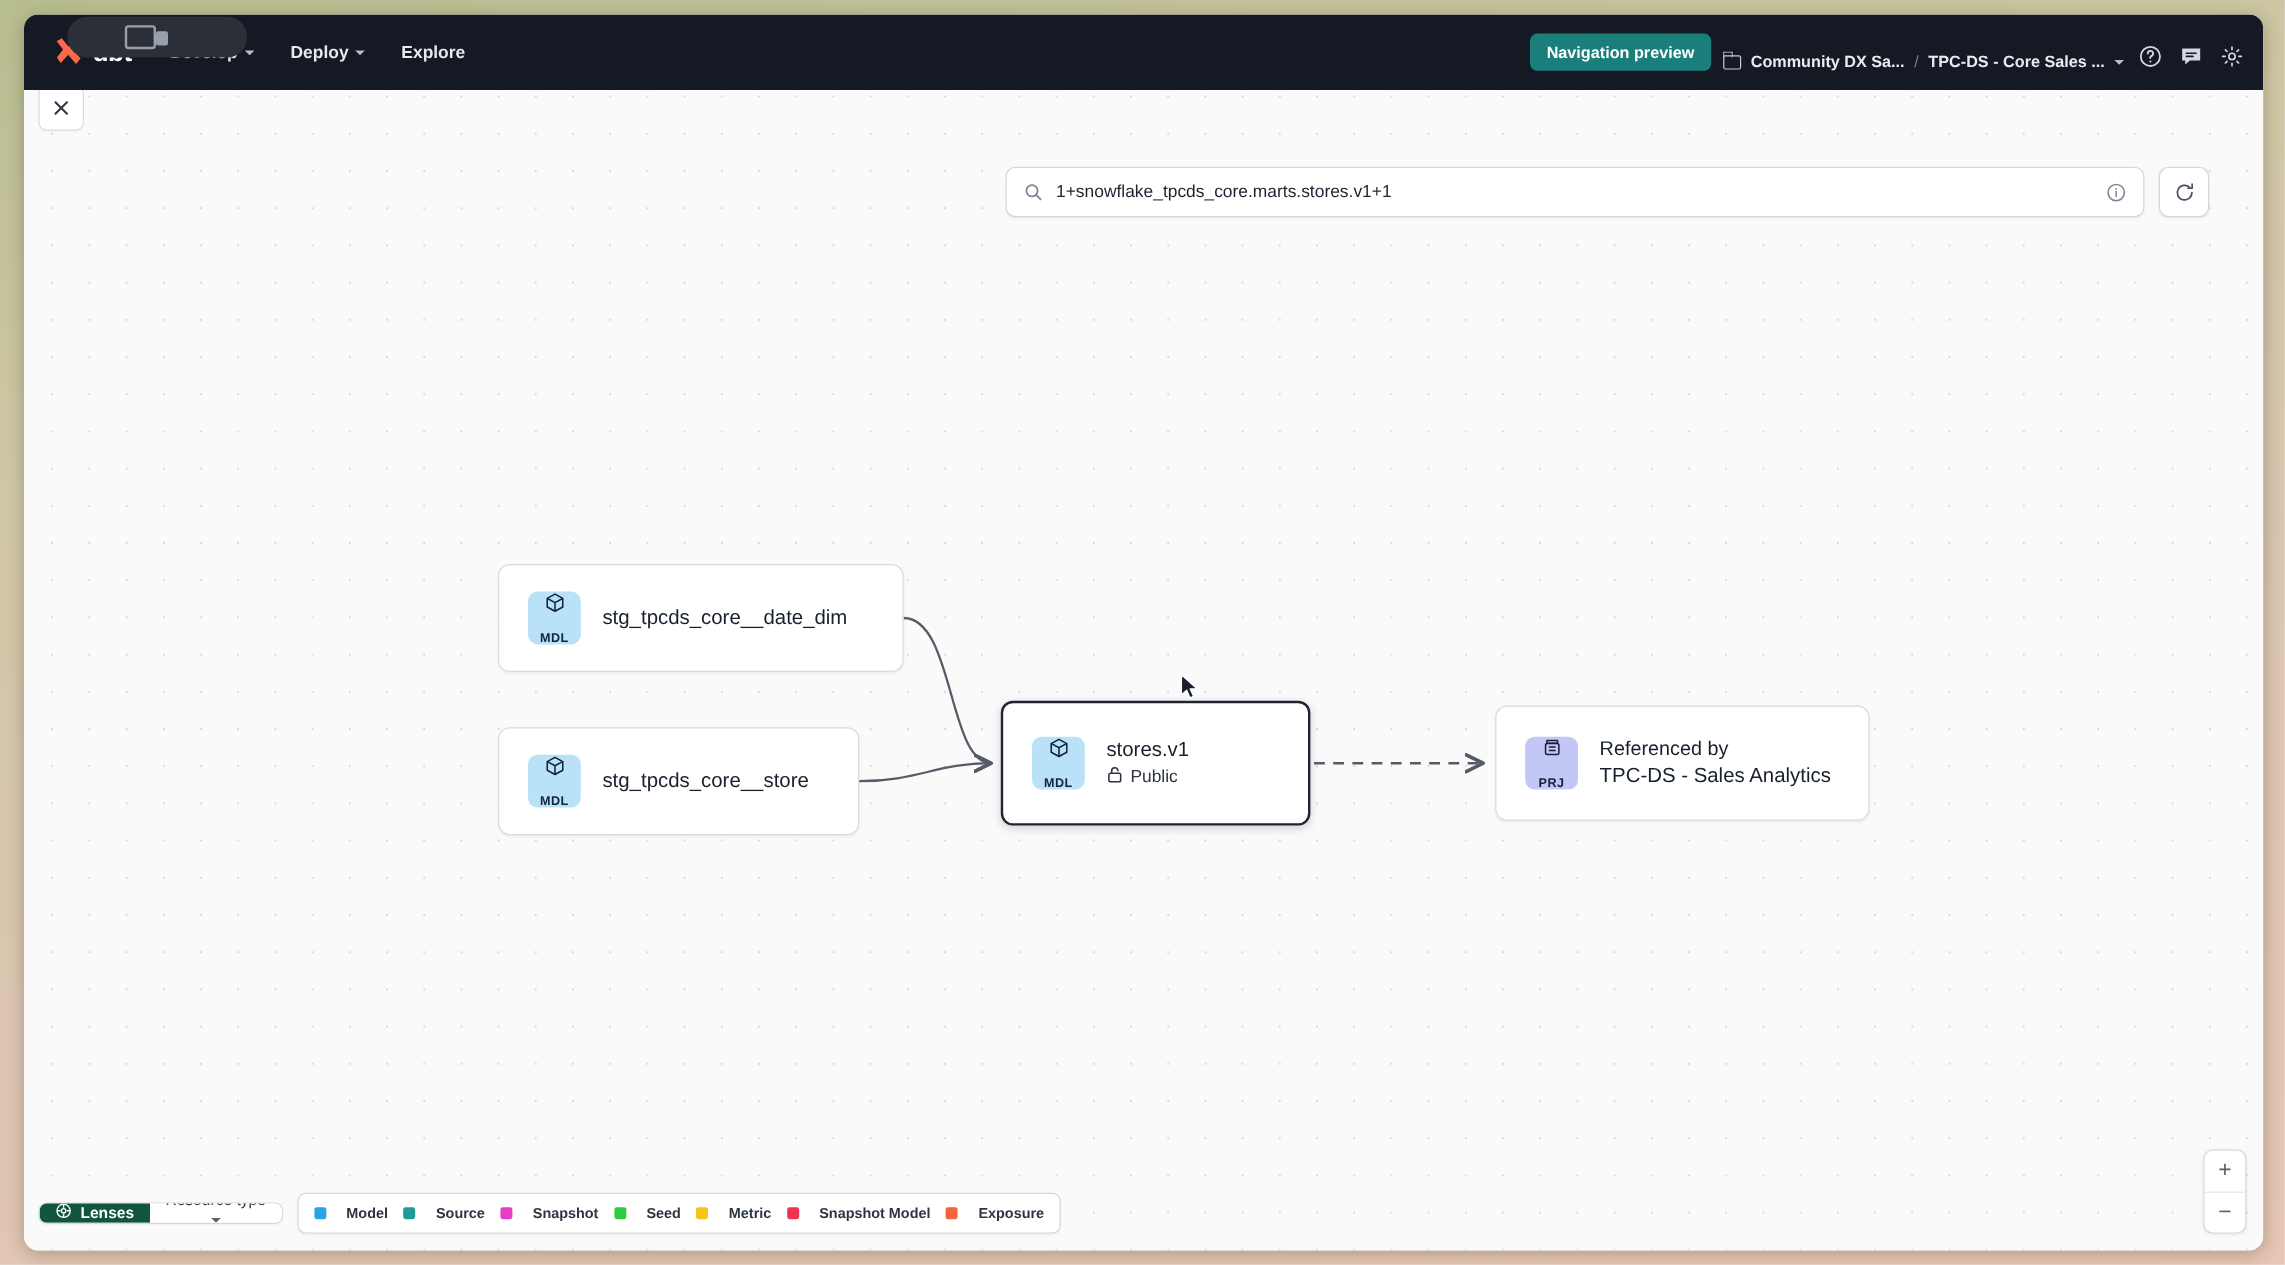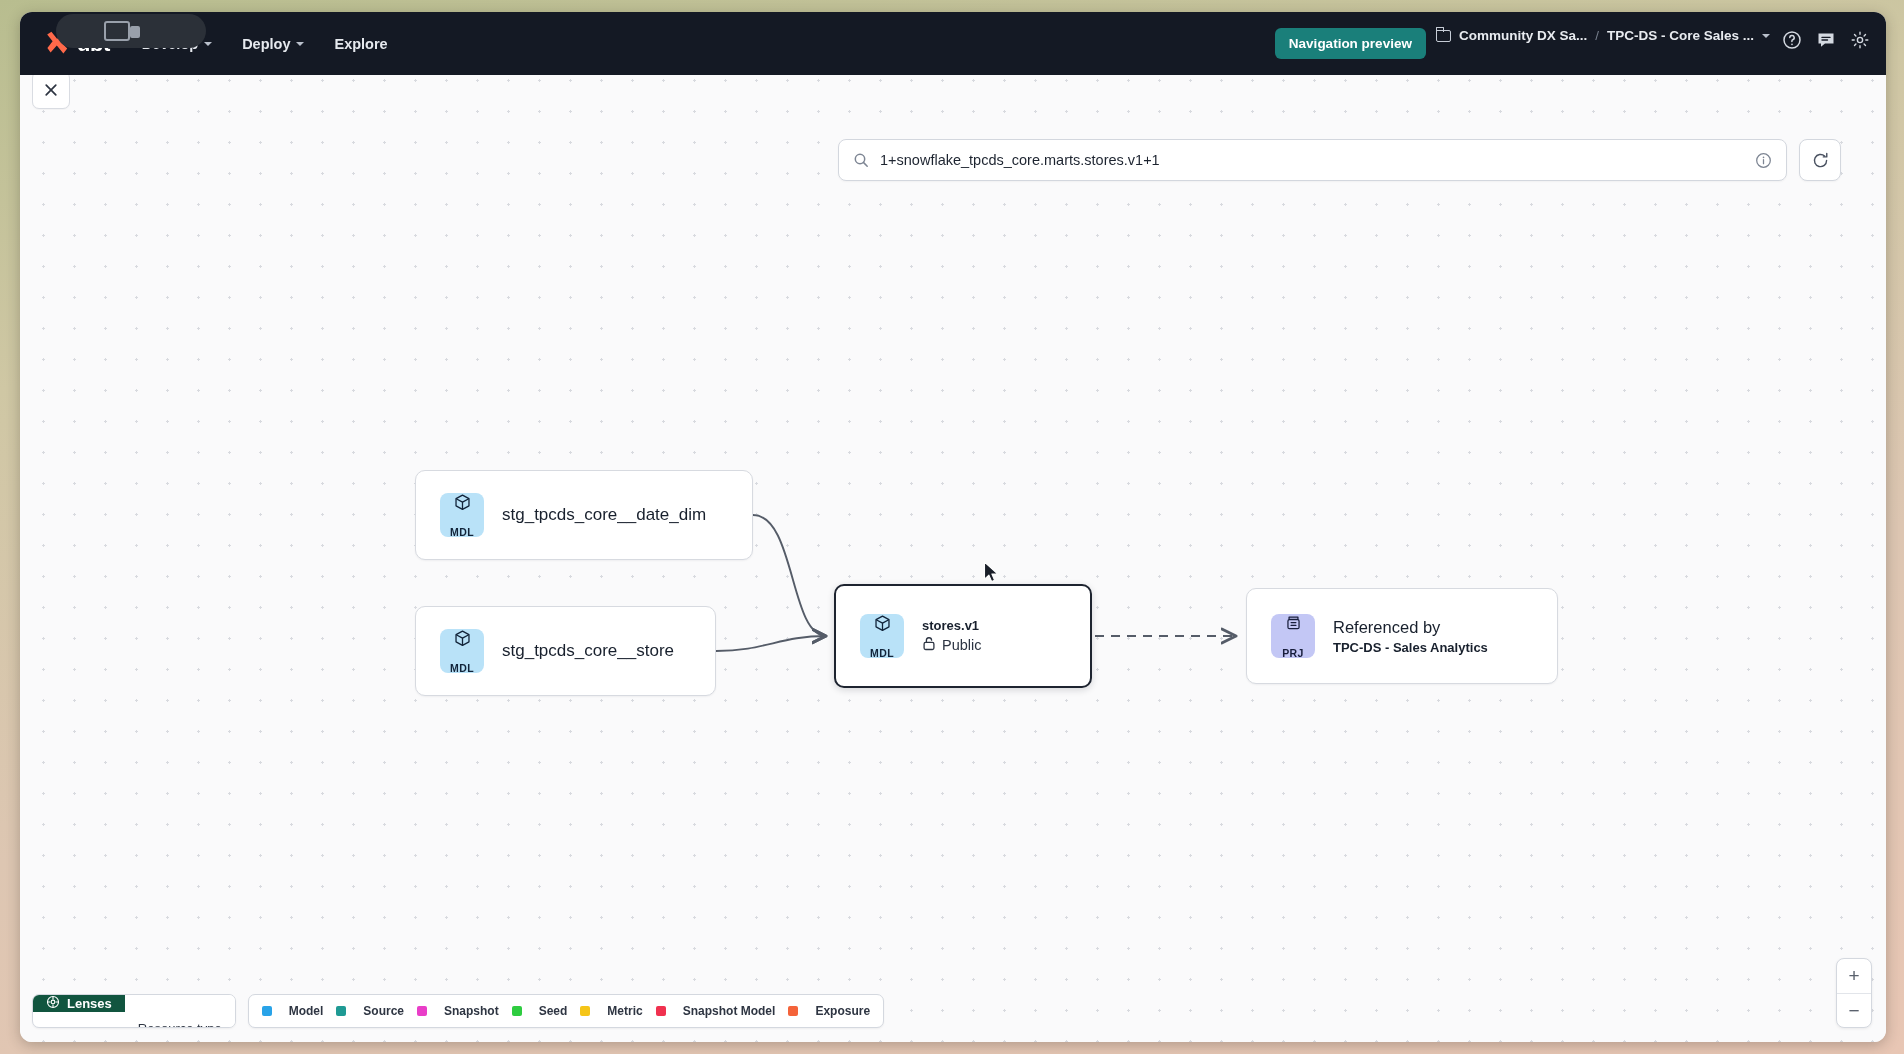"Navigation preview" .nav-right { align-items: flex-start -> flex-end }
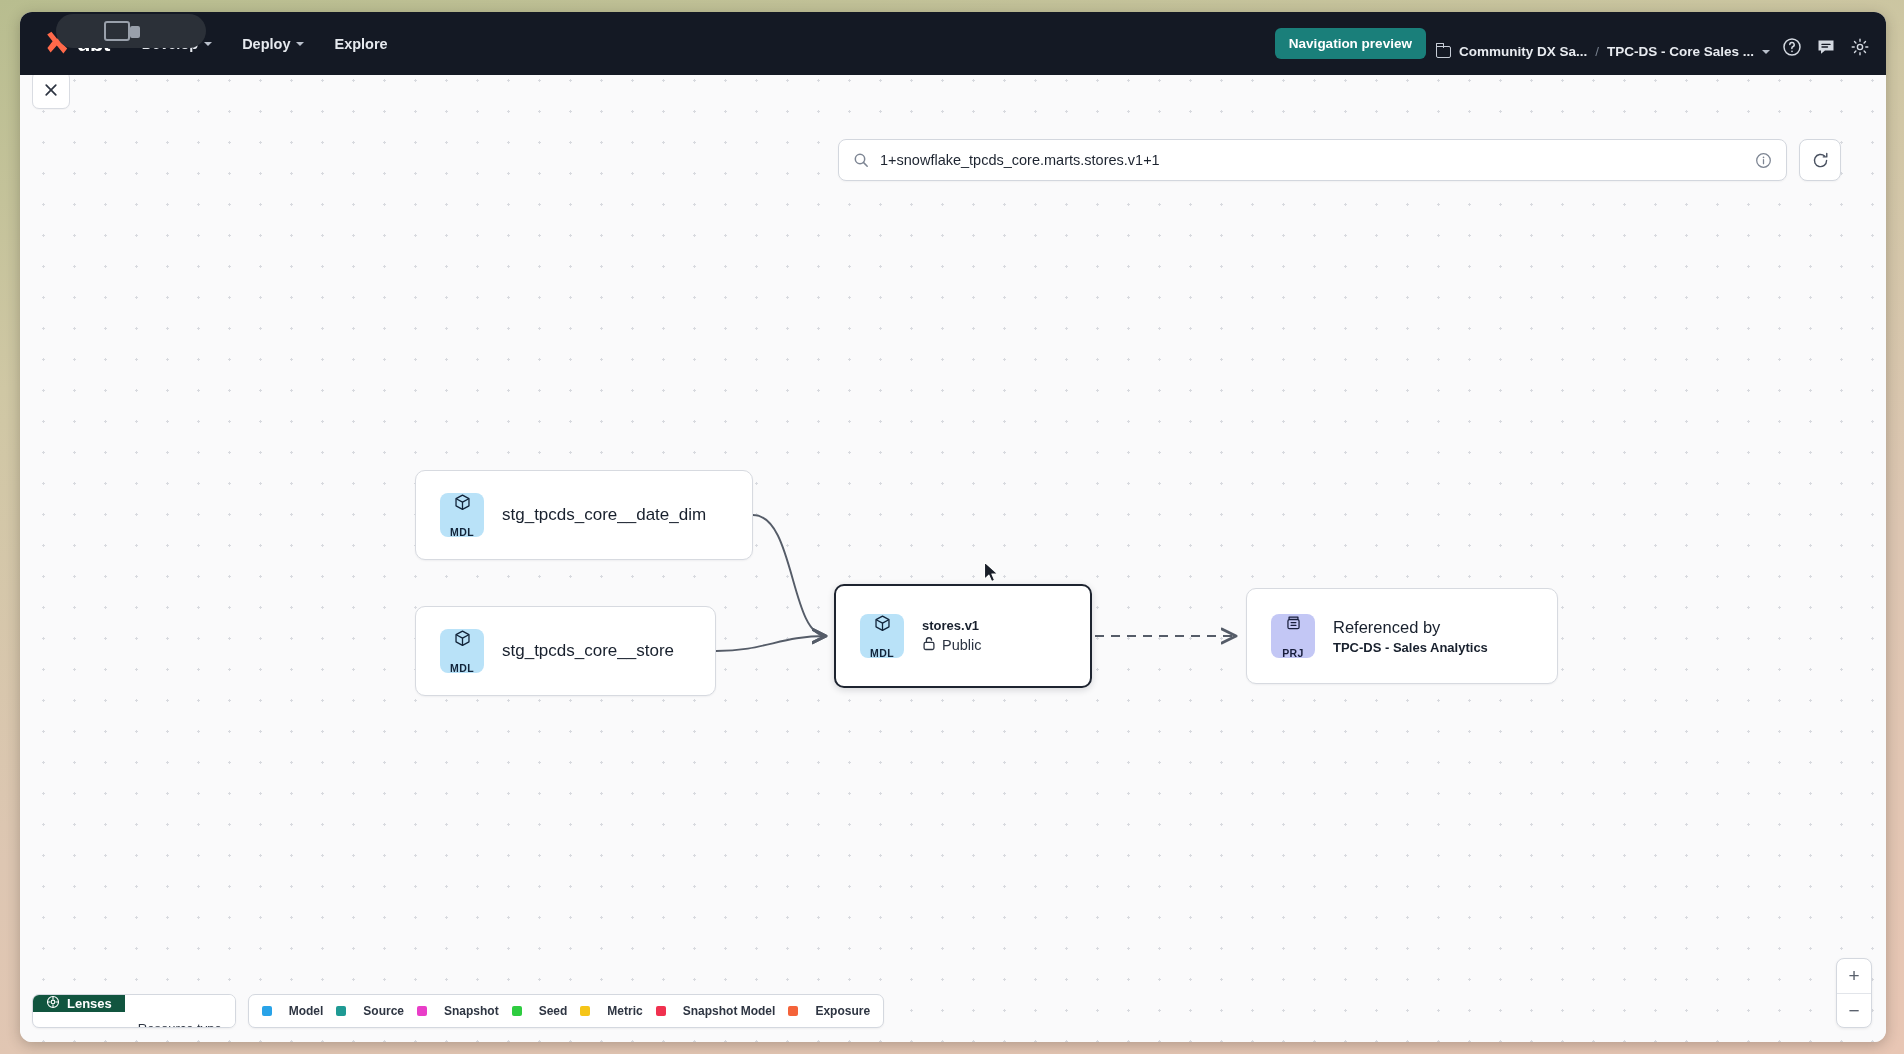"stores.v1" .node-title-stack .t2 { font-size: 13px -> 17px; font-weight: bold -> none }
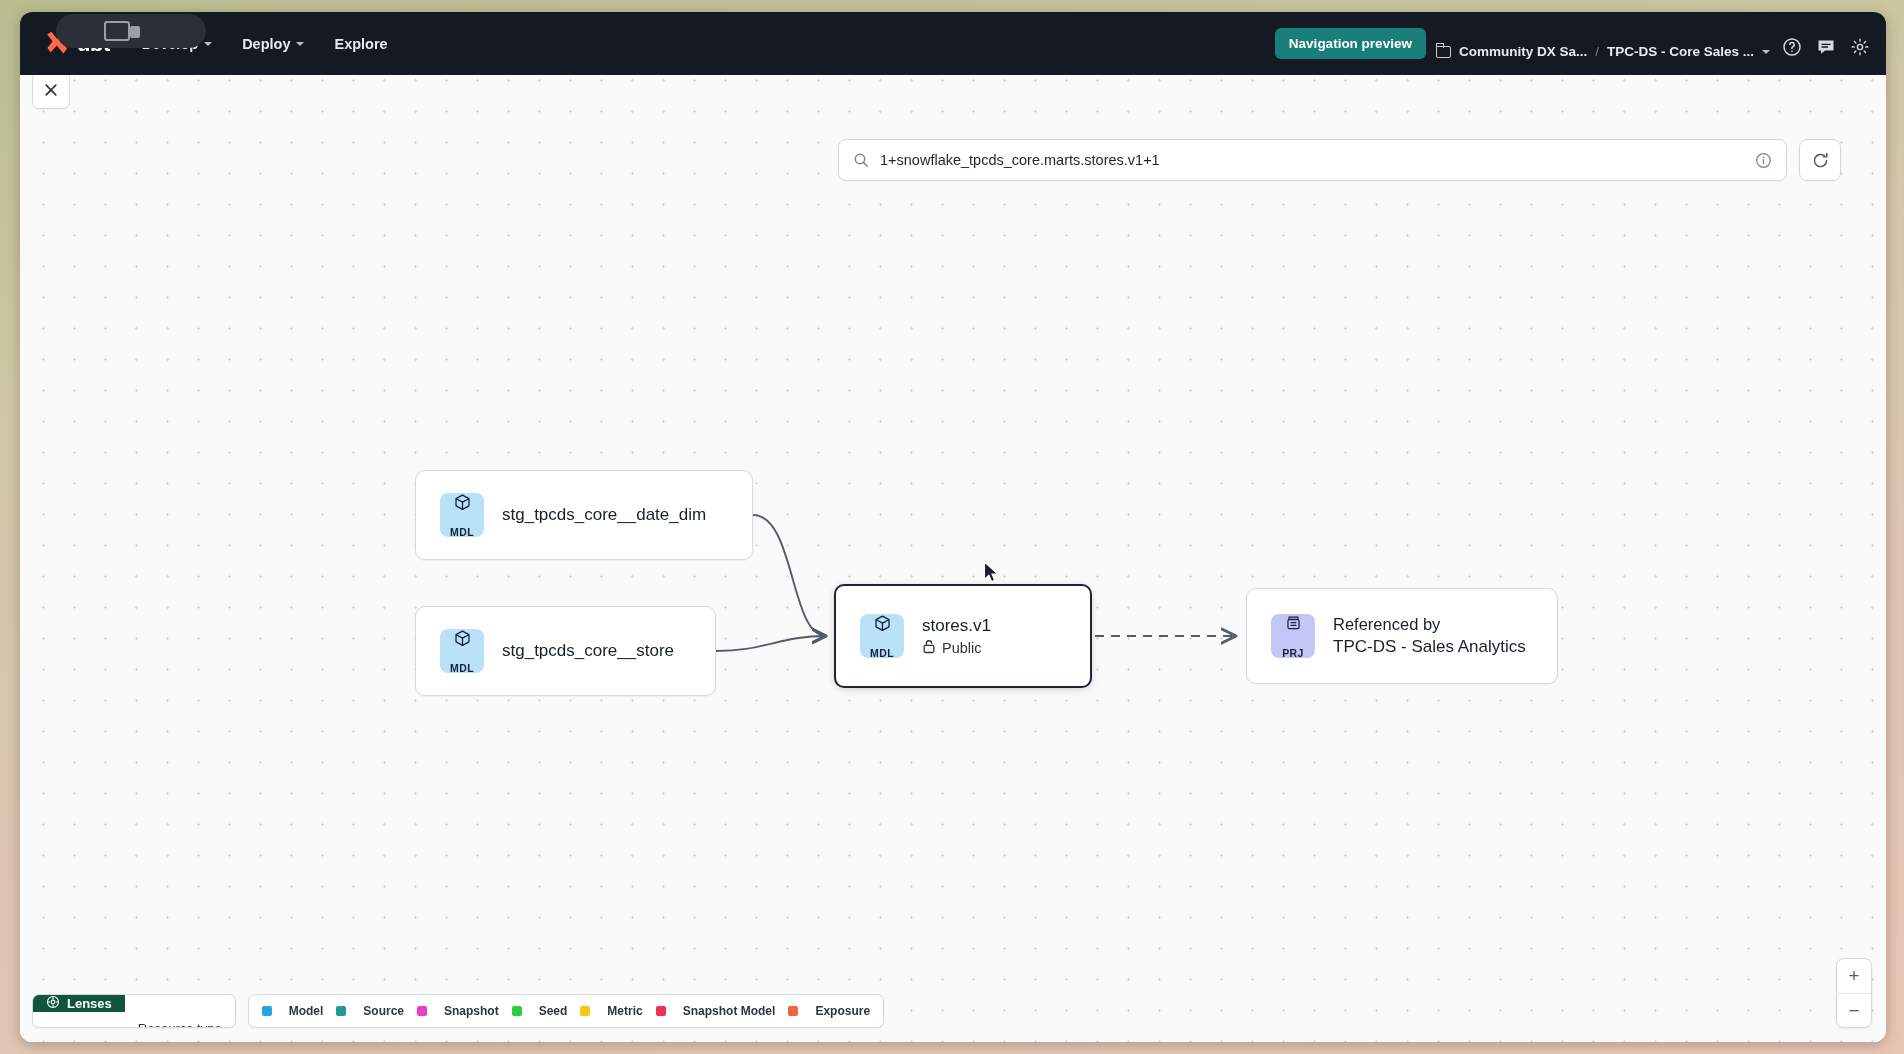"Lenses" .lenses-group { align-items: flex-start -> flex-end; height: 34px -> 18px }
